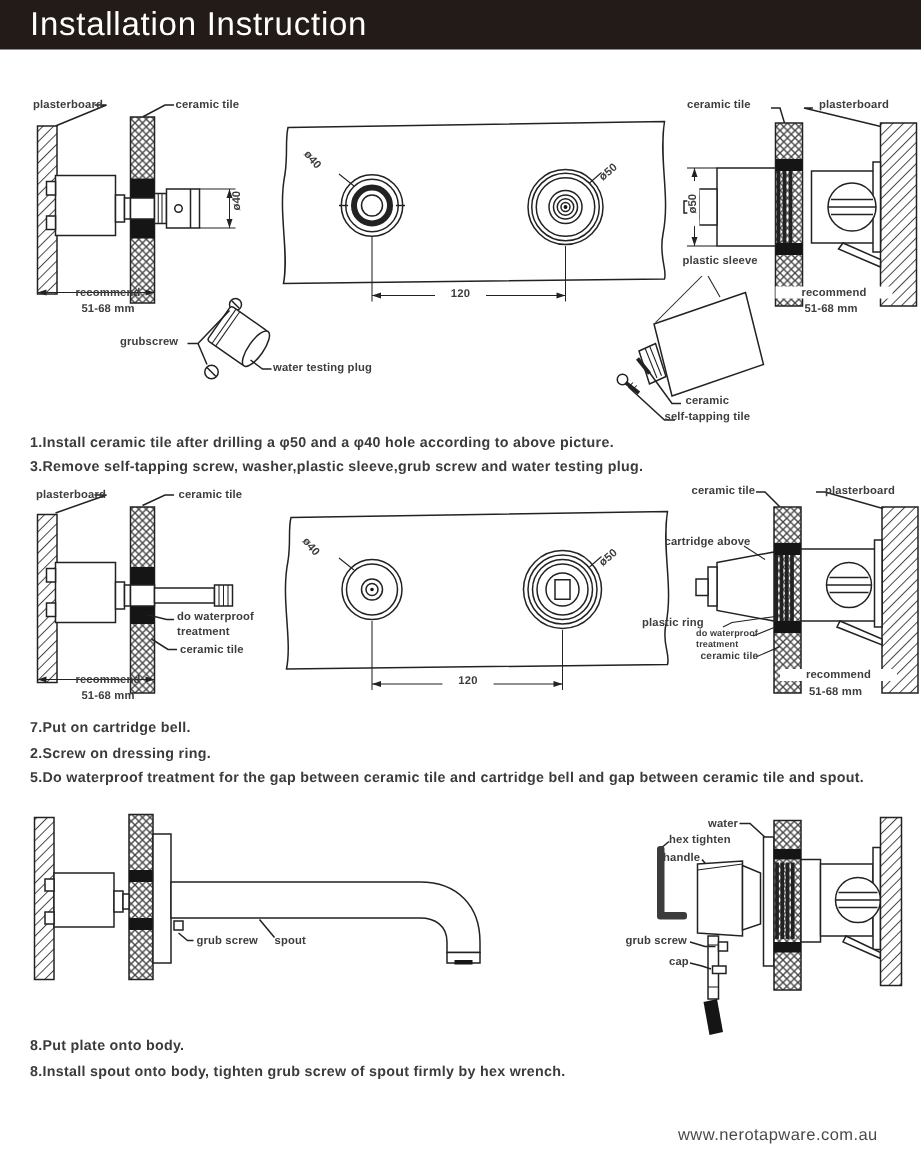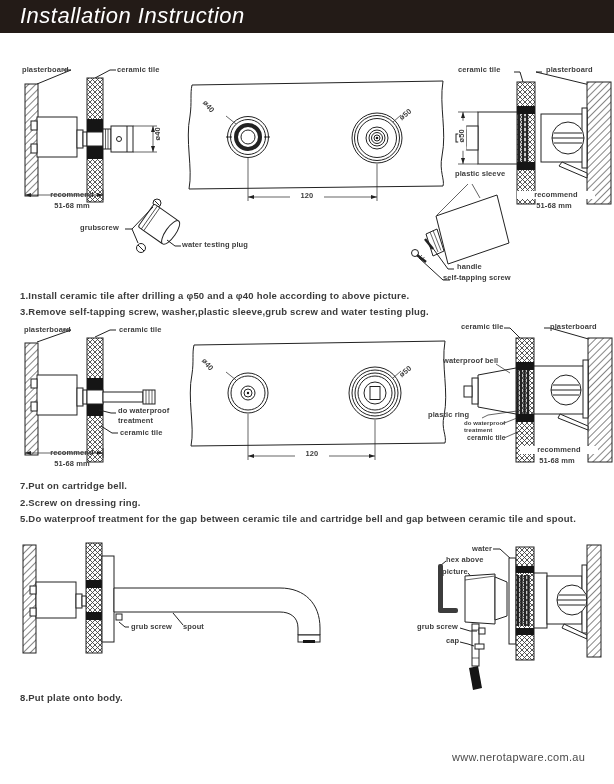"Installation Instruction" .hdr span { font-style: italic -> none }
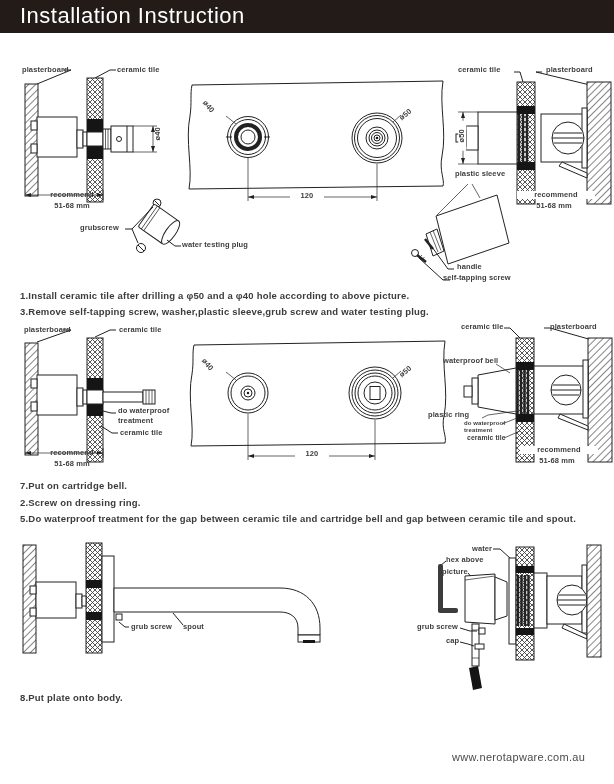"handle" span.lbl { text: handle -> ceramic }
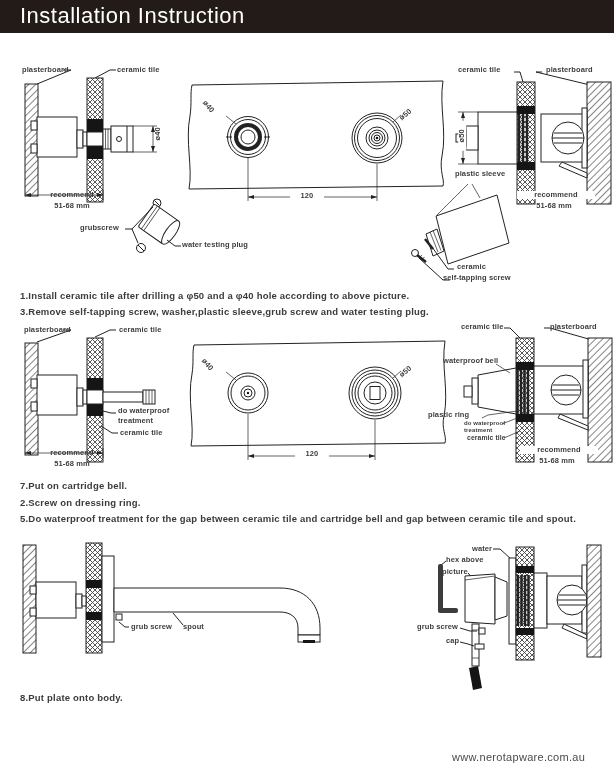"self-tapping screw" span.lbl { text: screw -> tile }
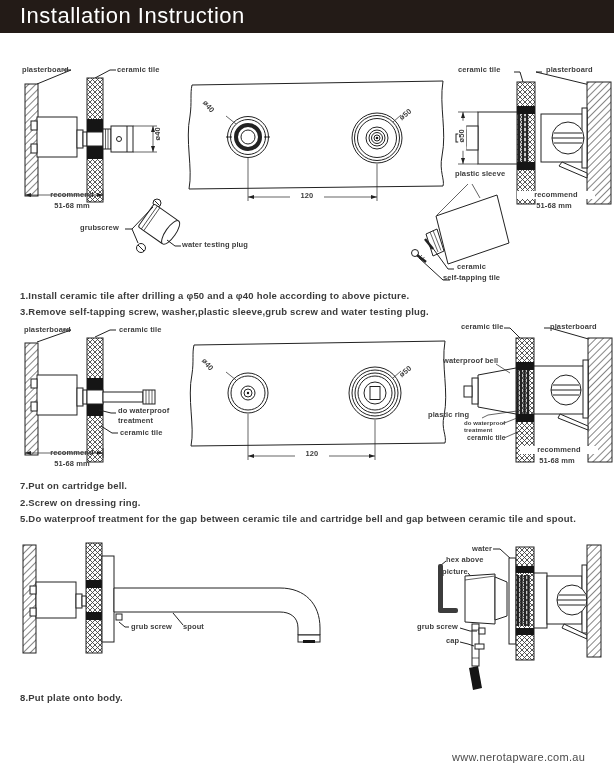"waterproof bell" span.lbl { text: waterproof bell -> cartridge above }
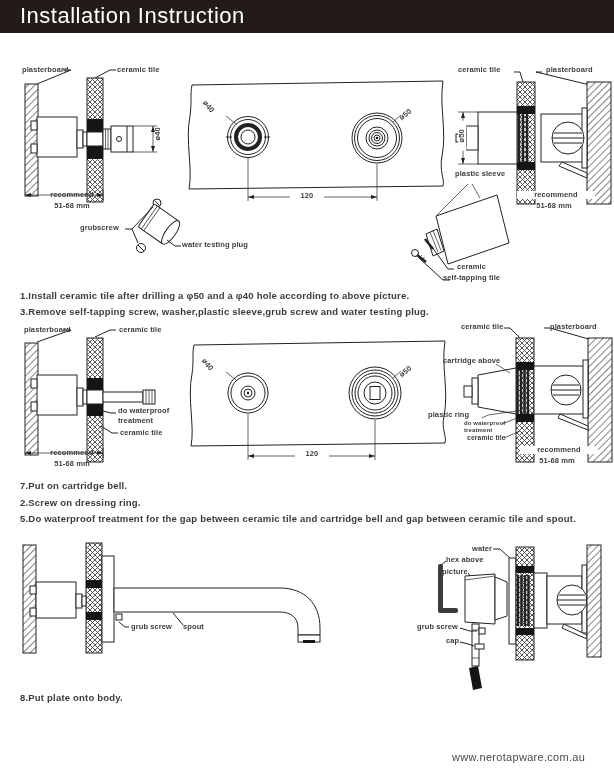"hex above" span.lbl { text: above -> tighten }
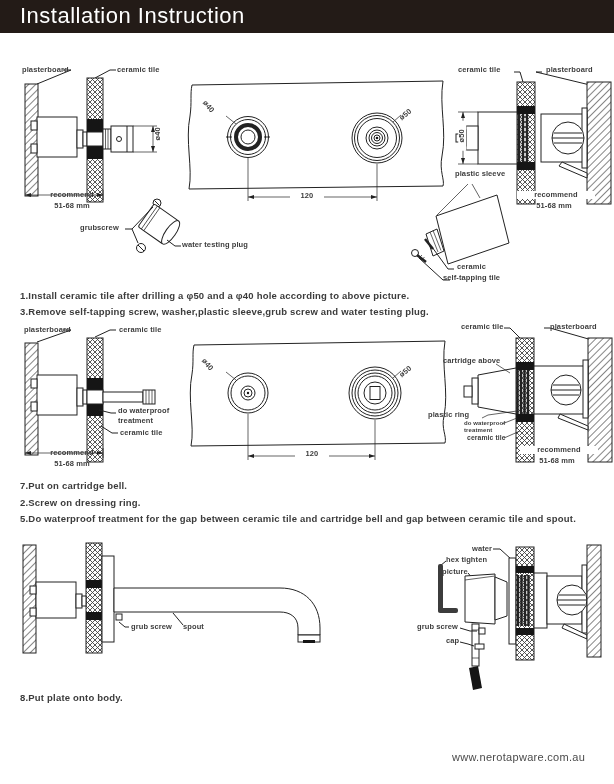"picture" span.lbl { text: picture -> handle }
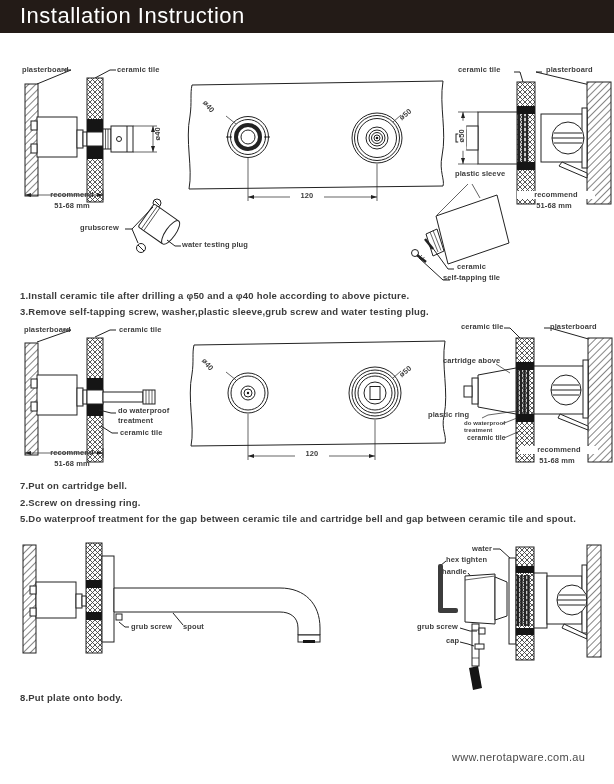"8.Install spout onto body, tighten" p { html: none -> <p>8.Install spout onto body, tighten grub screw of spout firmly by hex wrench.</p> }
